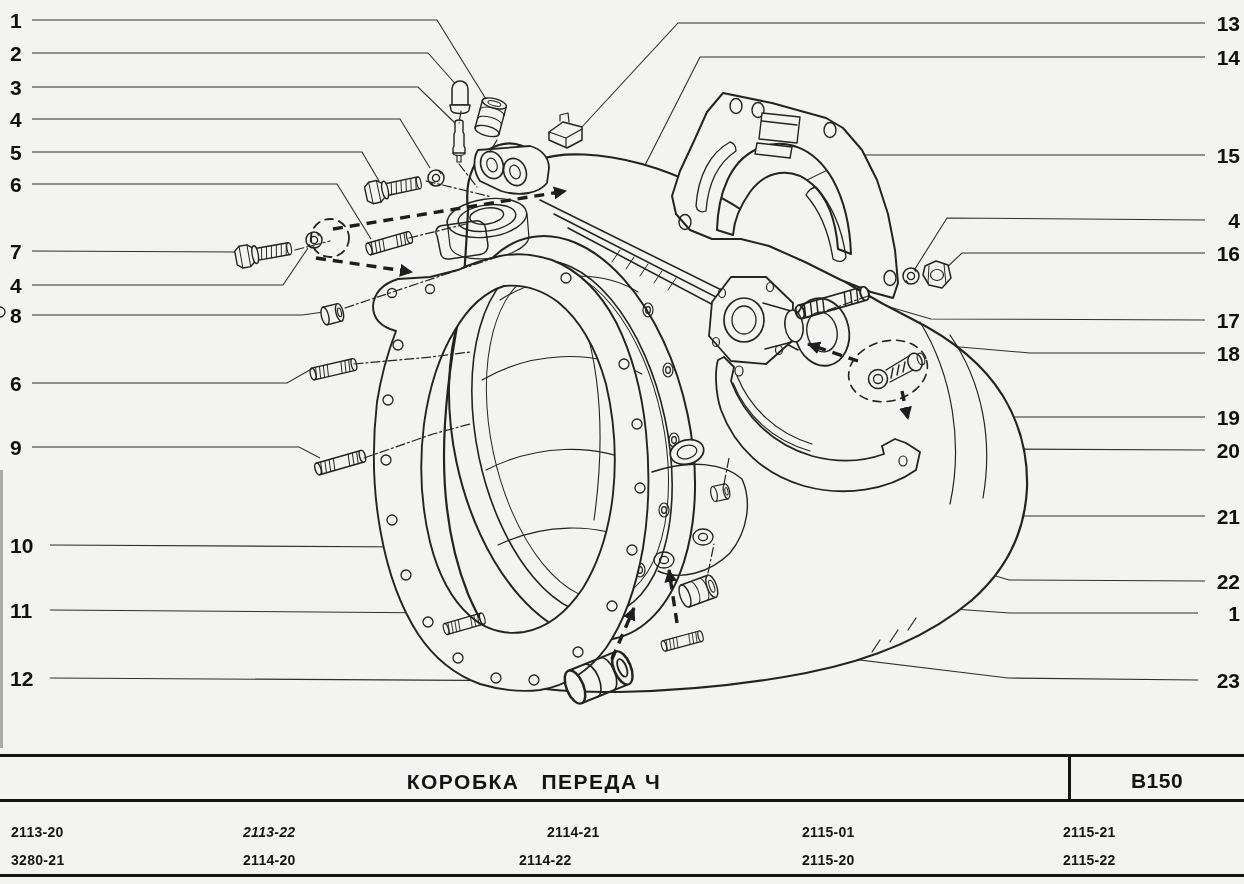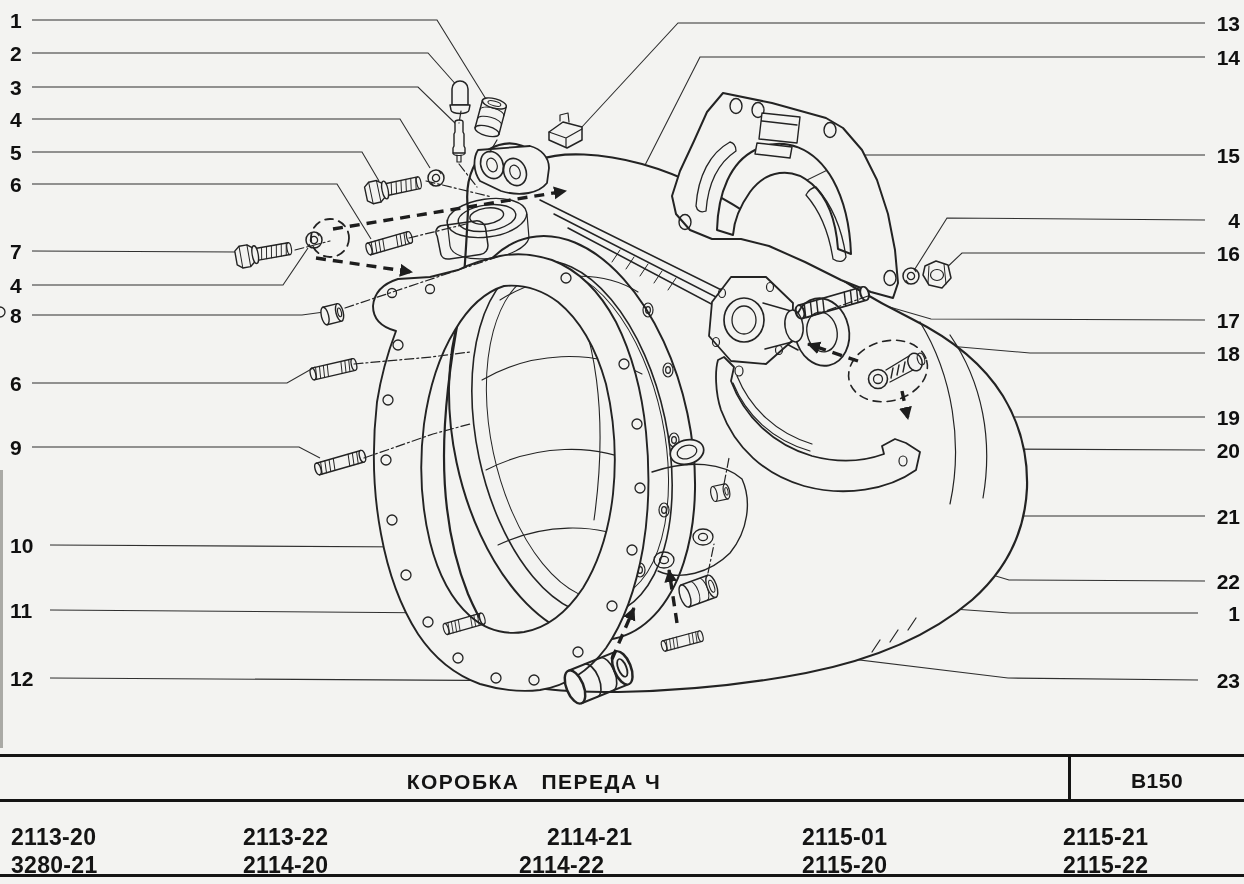"2113-20" .model-code { font-size: 23px -> 14px }
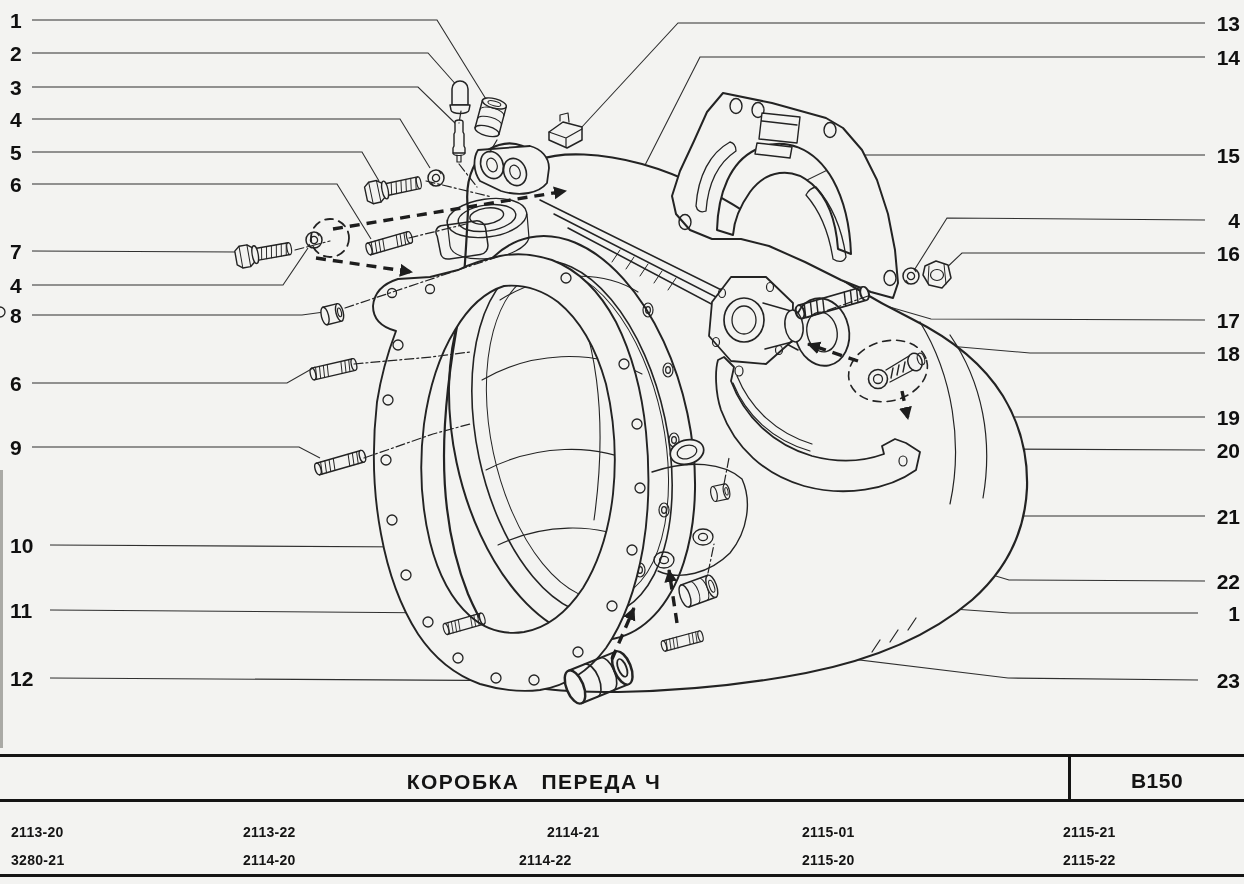"2113-22" span.model-code { font-style: none -> italic }
